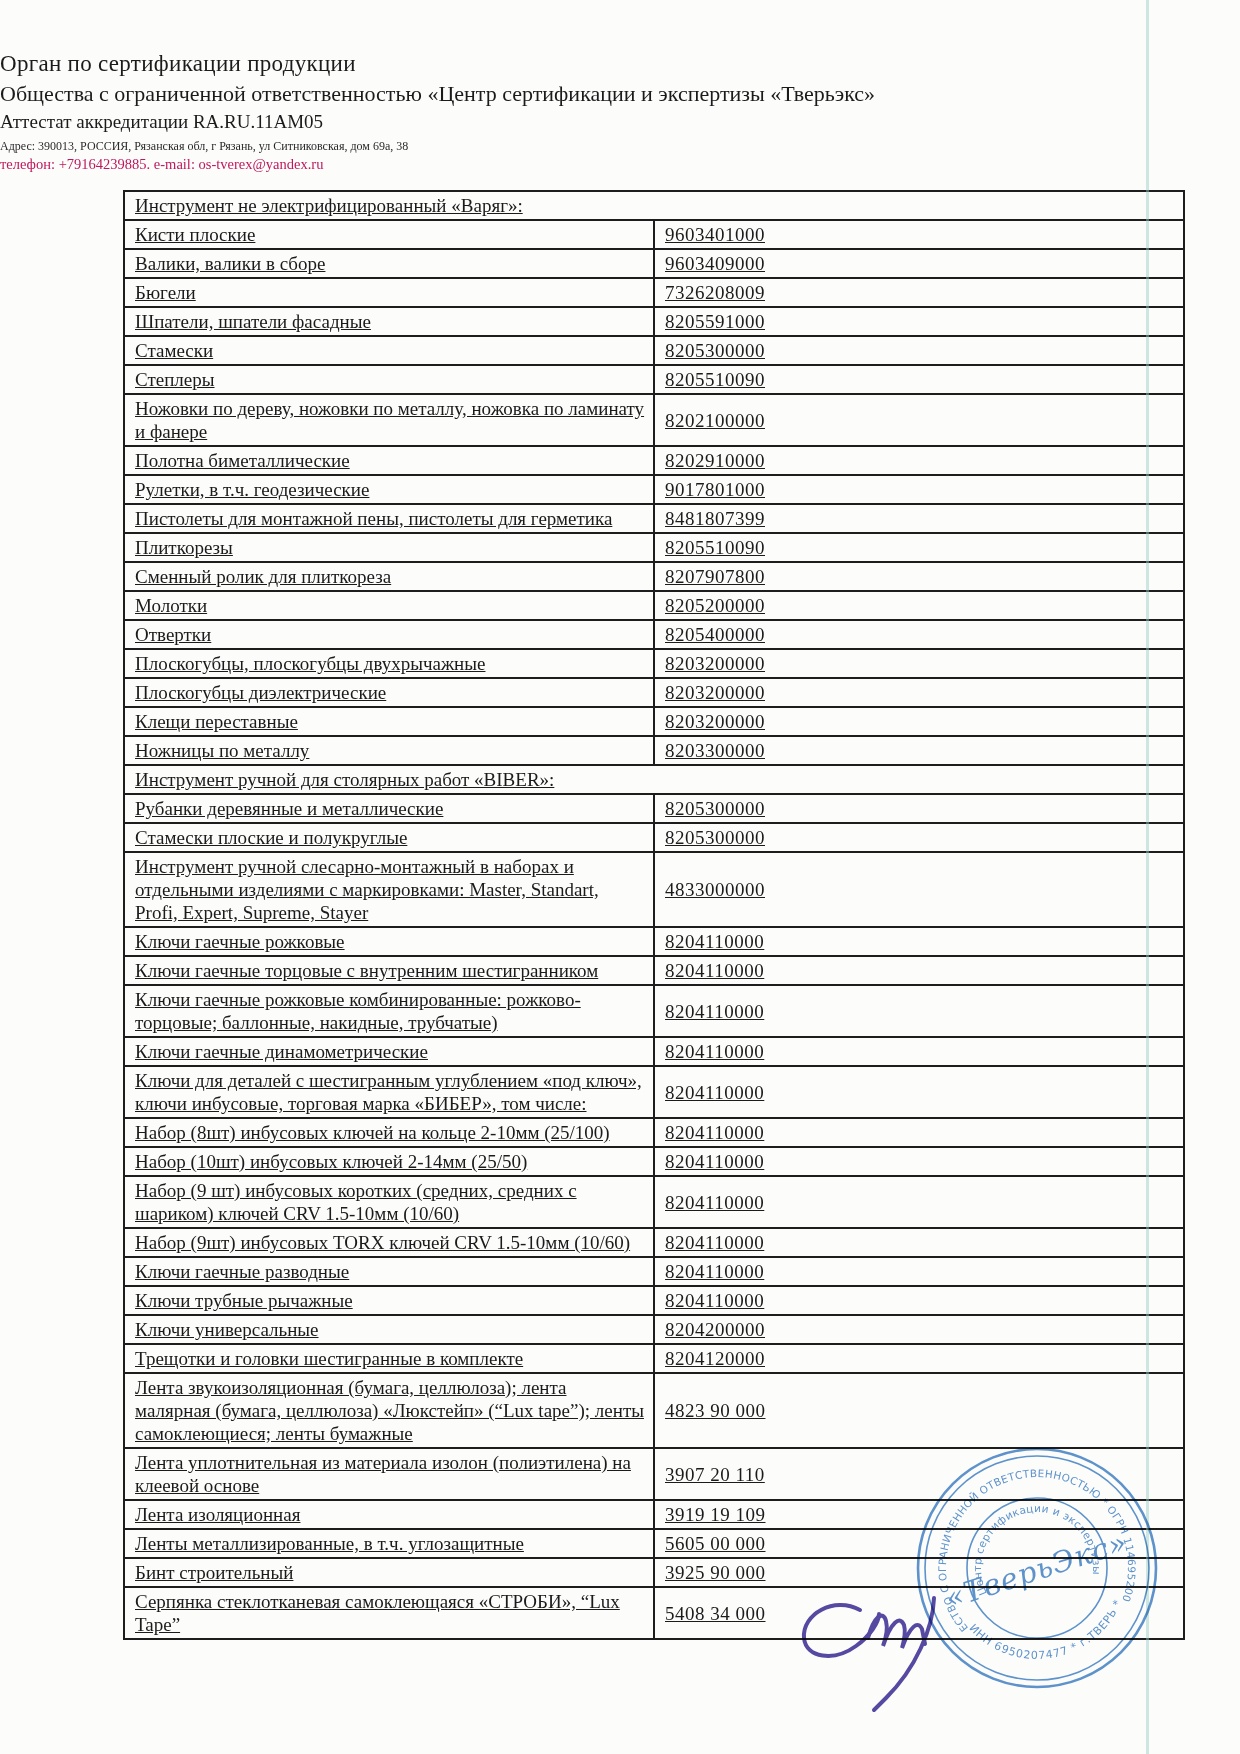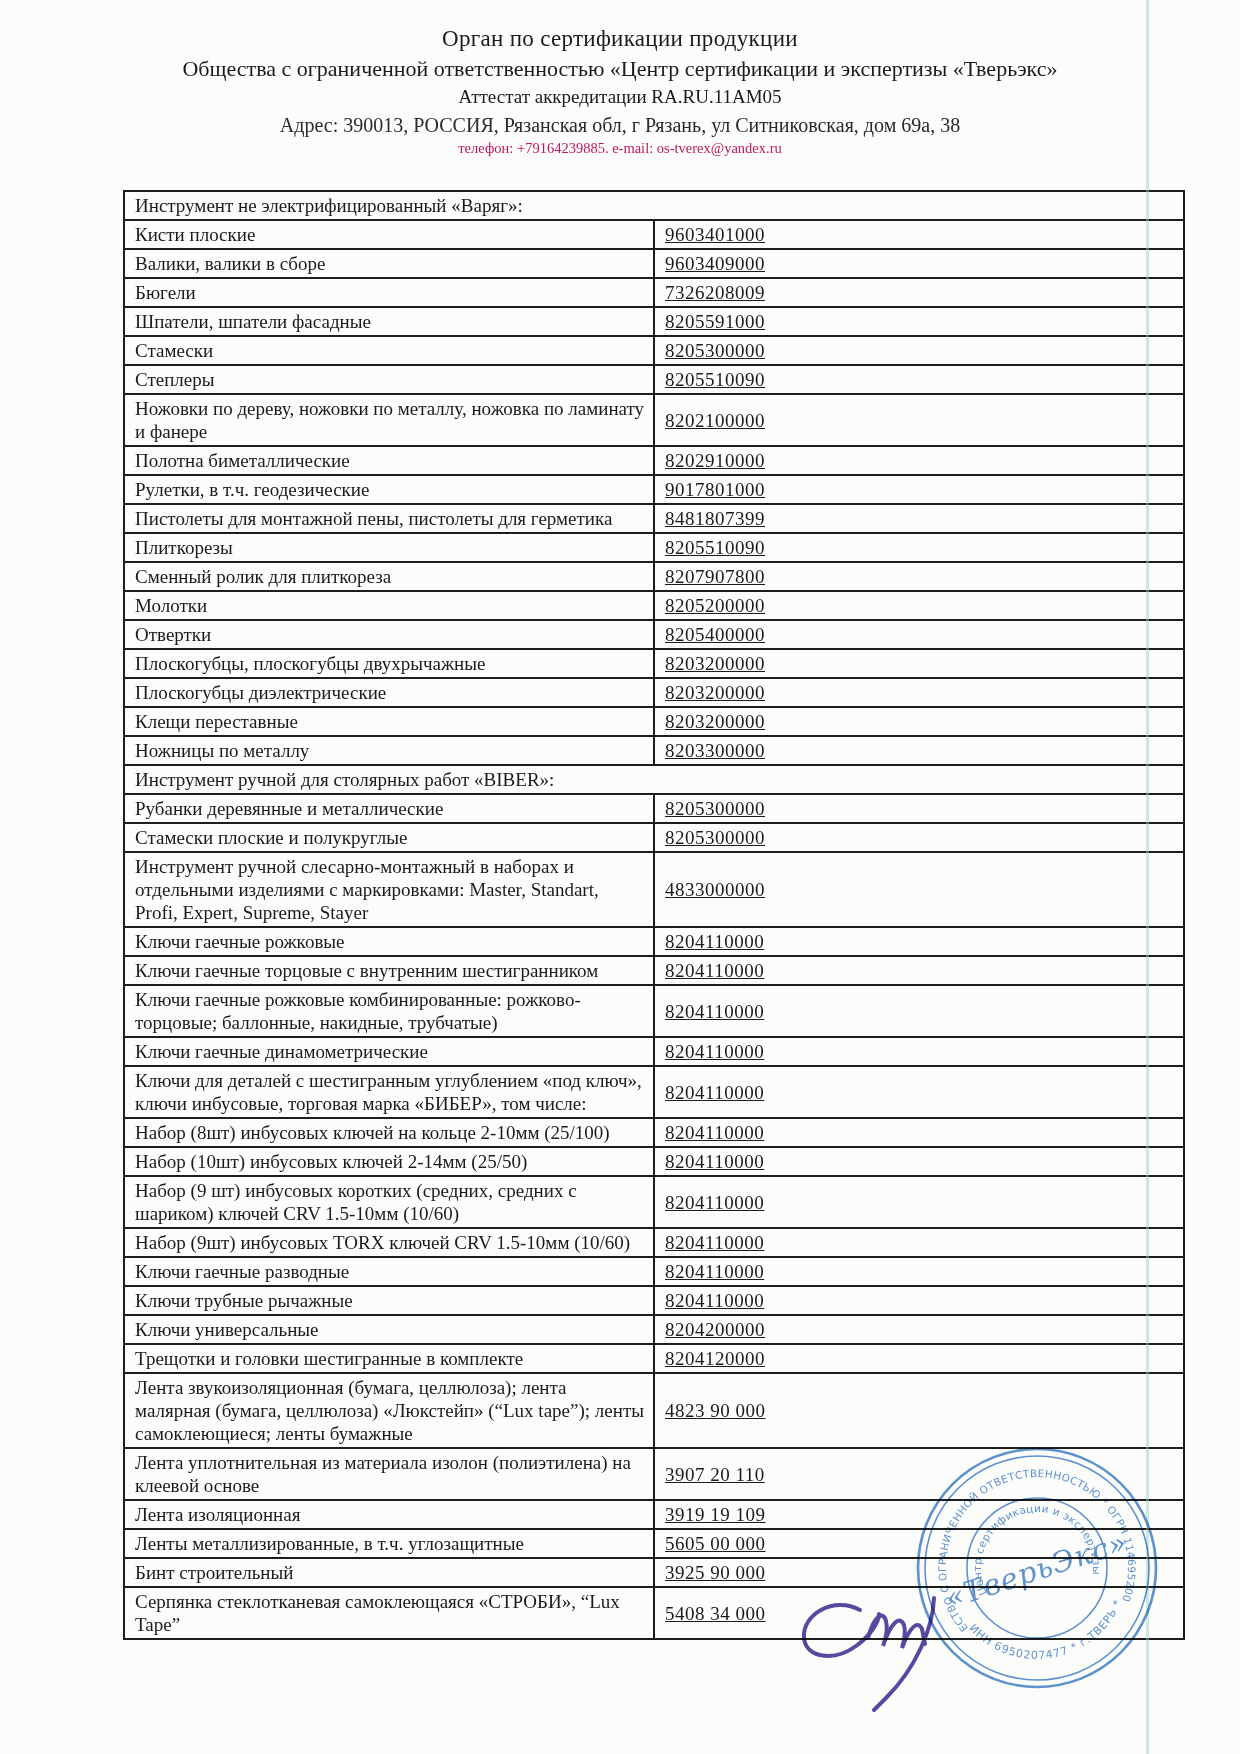"Орган по сертификации продукции" .doc-header { padding-top: 25px -> 50px; text-align: center -> none }
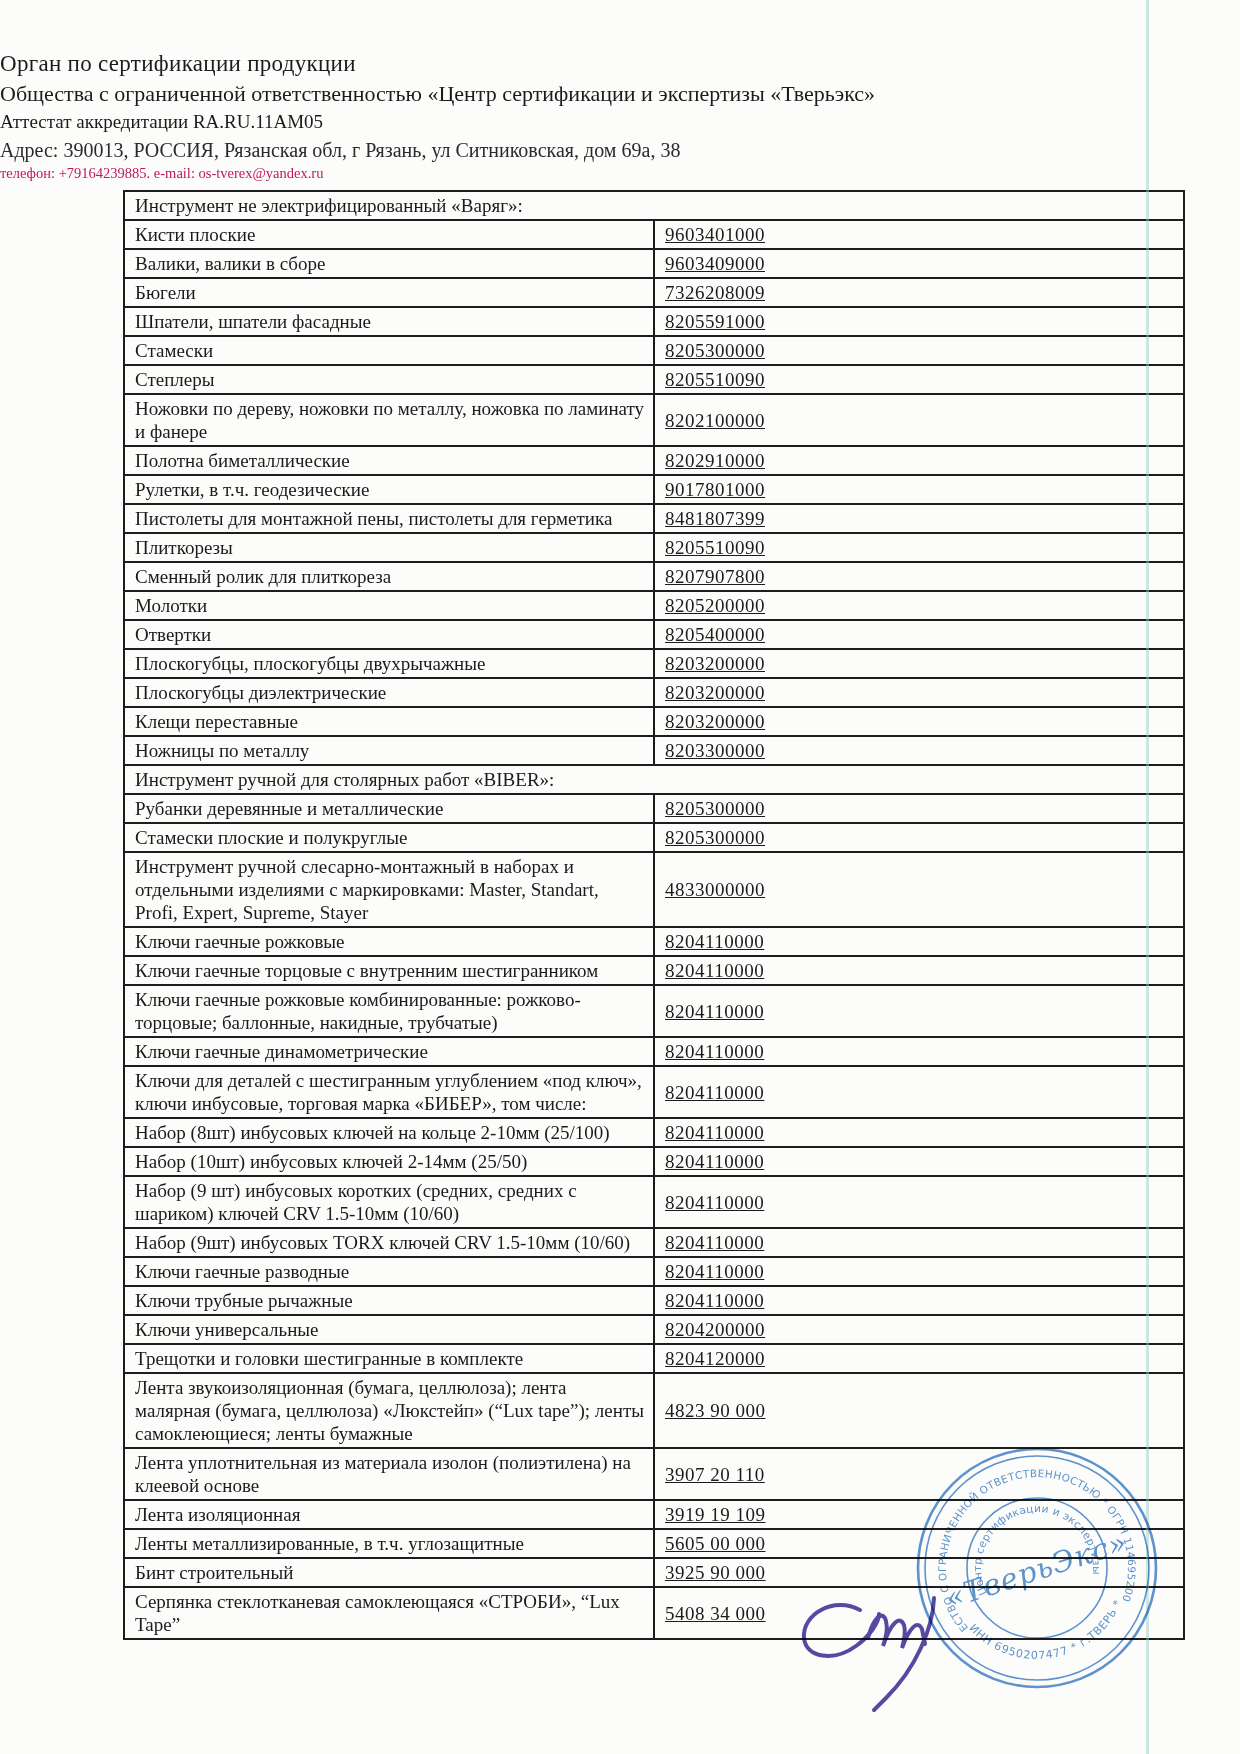"Адрес: 390013, РОССИЯ, Рязанская обл," .doc-header .h4 { font-size: 20px -> 12px }
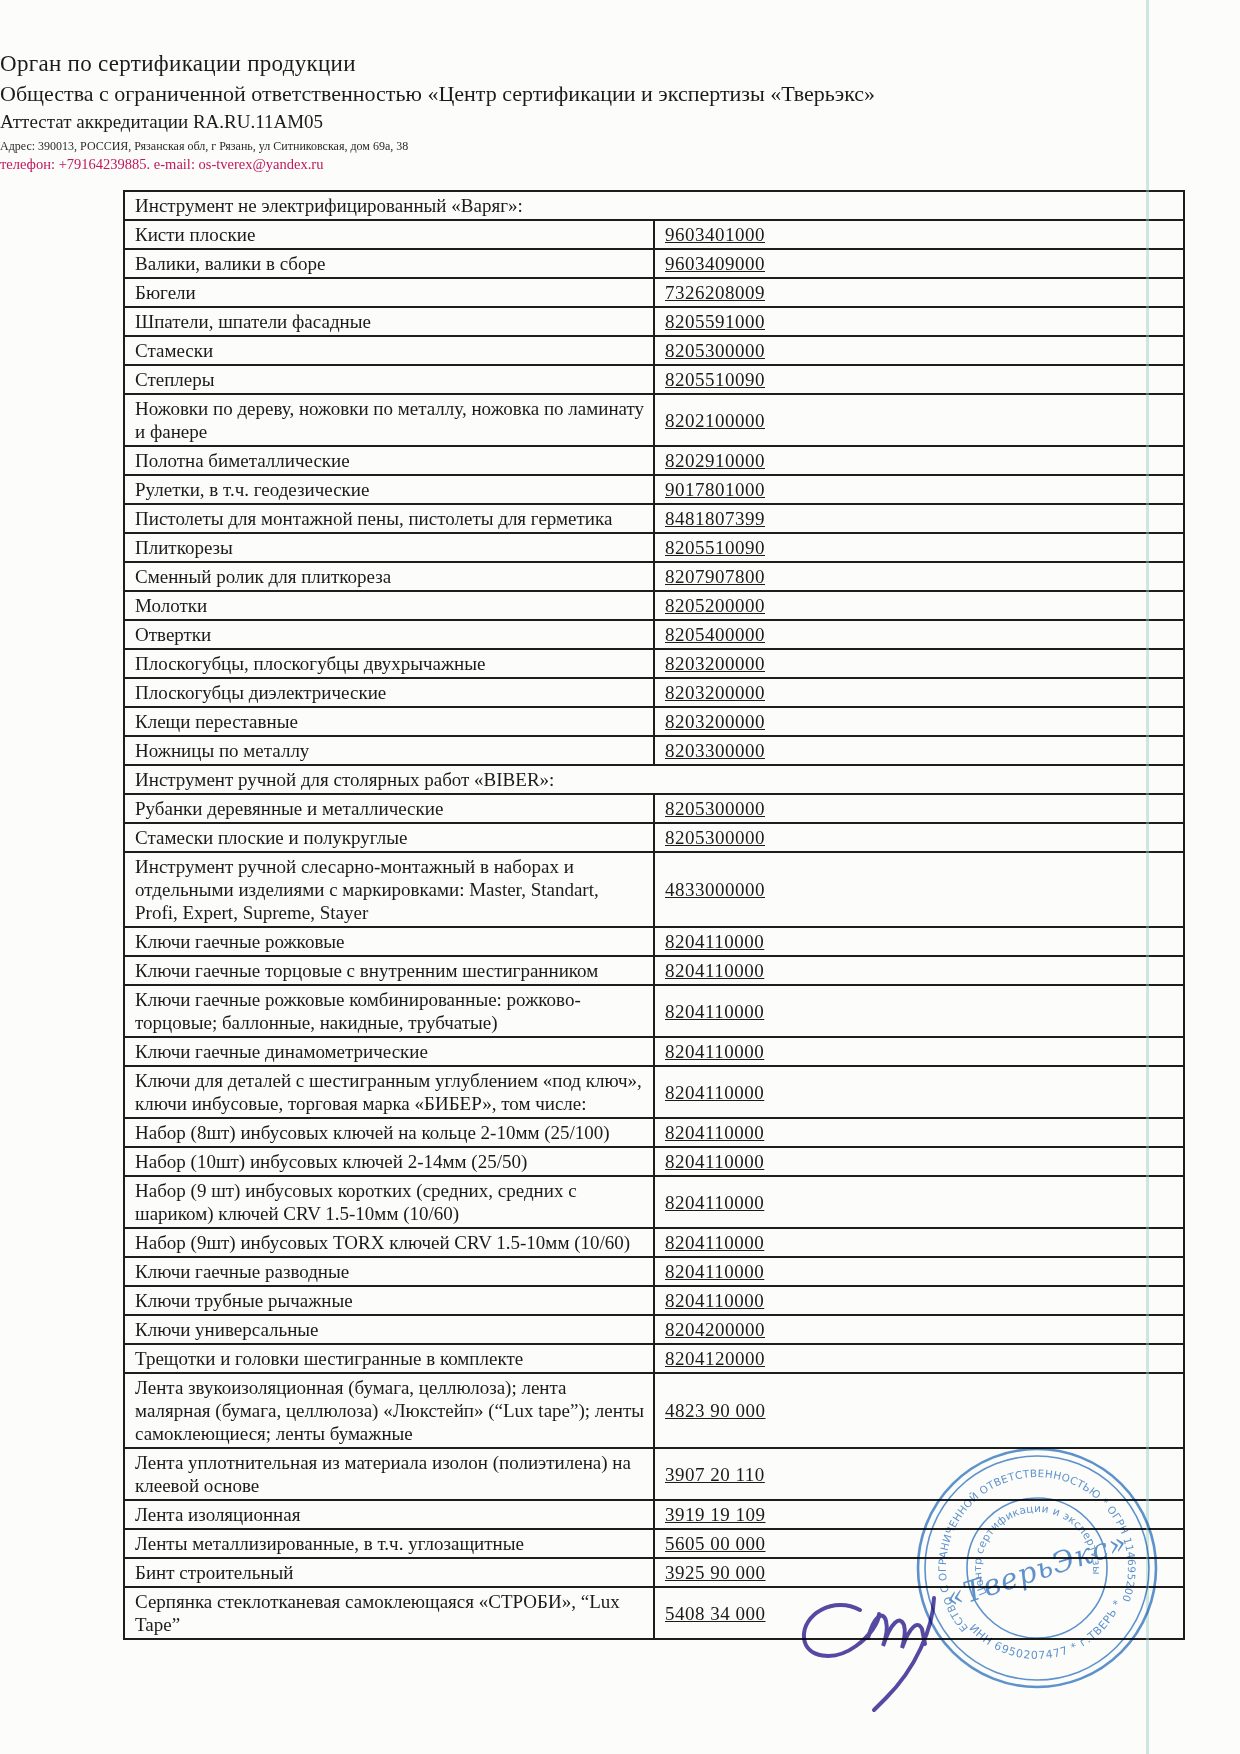"Инструмент не электрифицированный" td.label { text-decoration: none -> underline }
